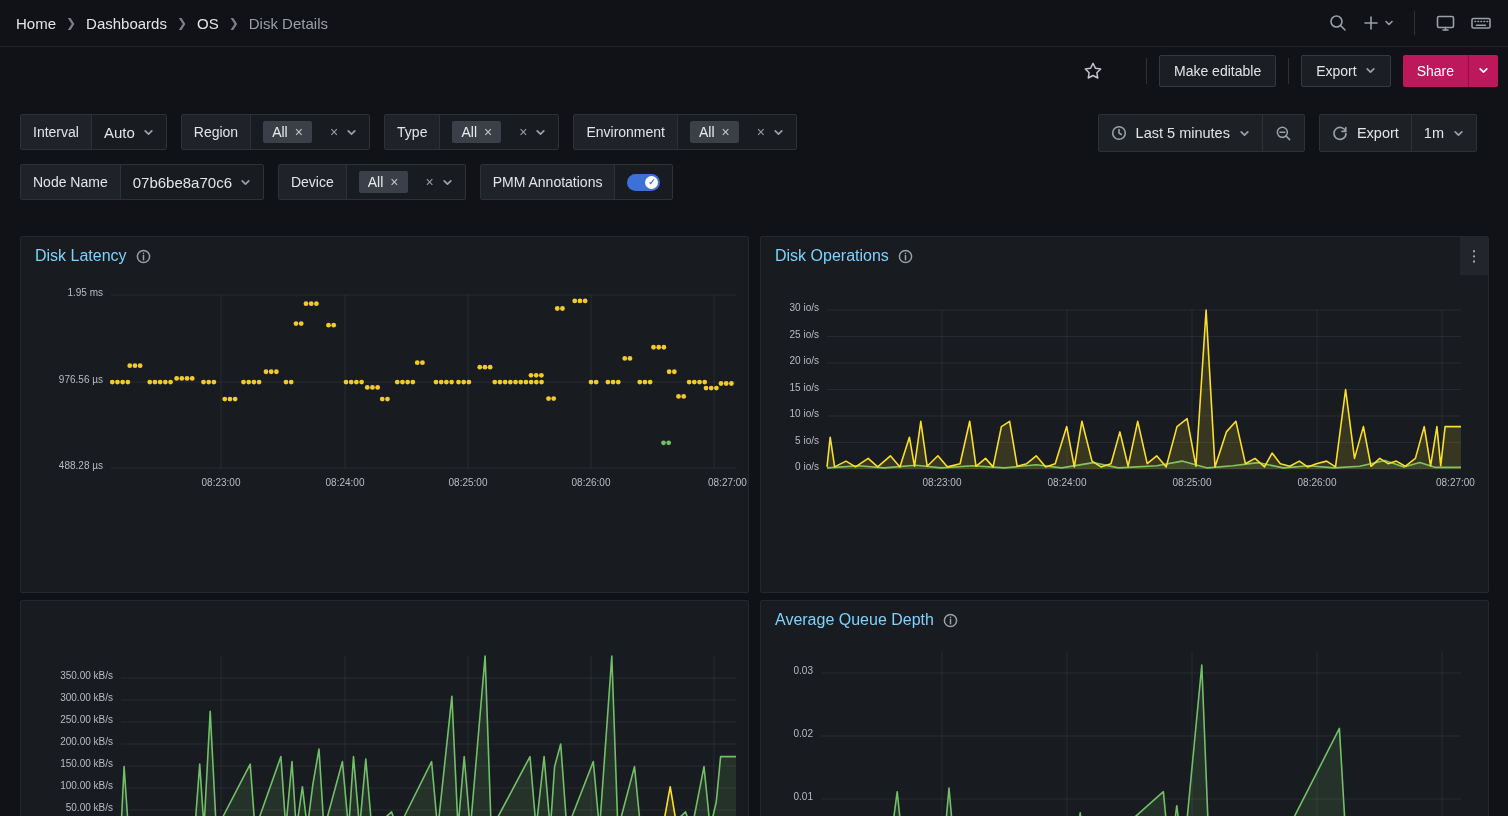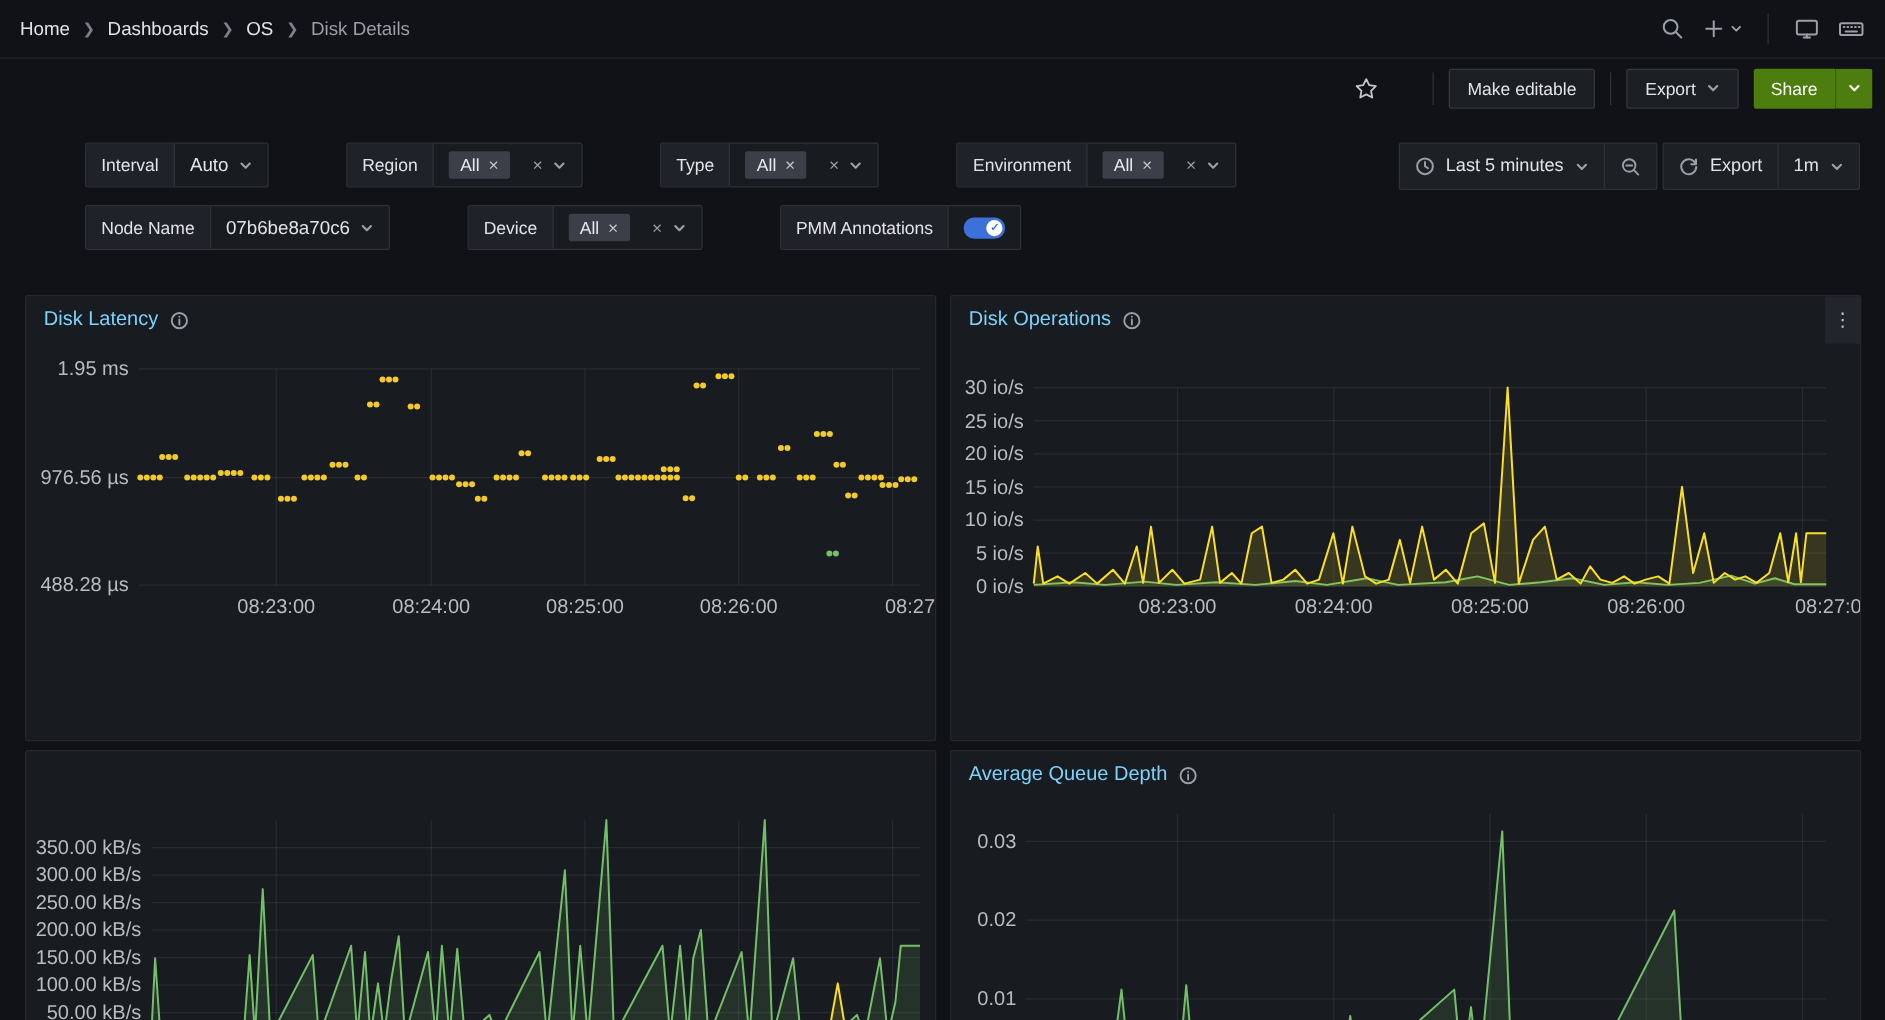"Share" .btn-primary { background: #4d7c0f -> #be185d }
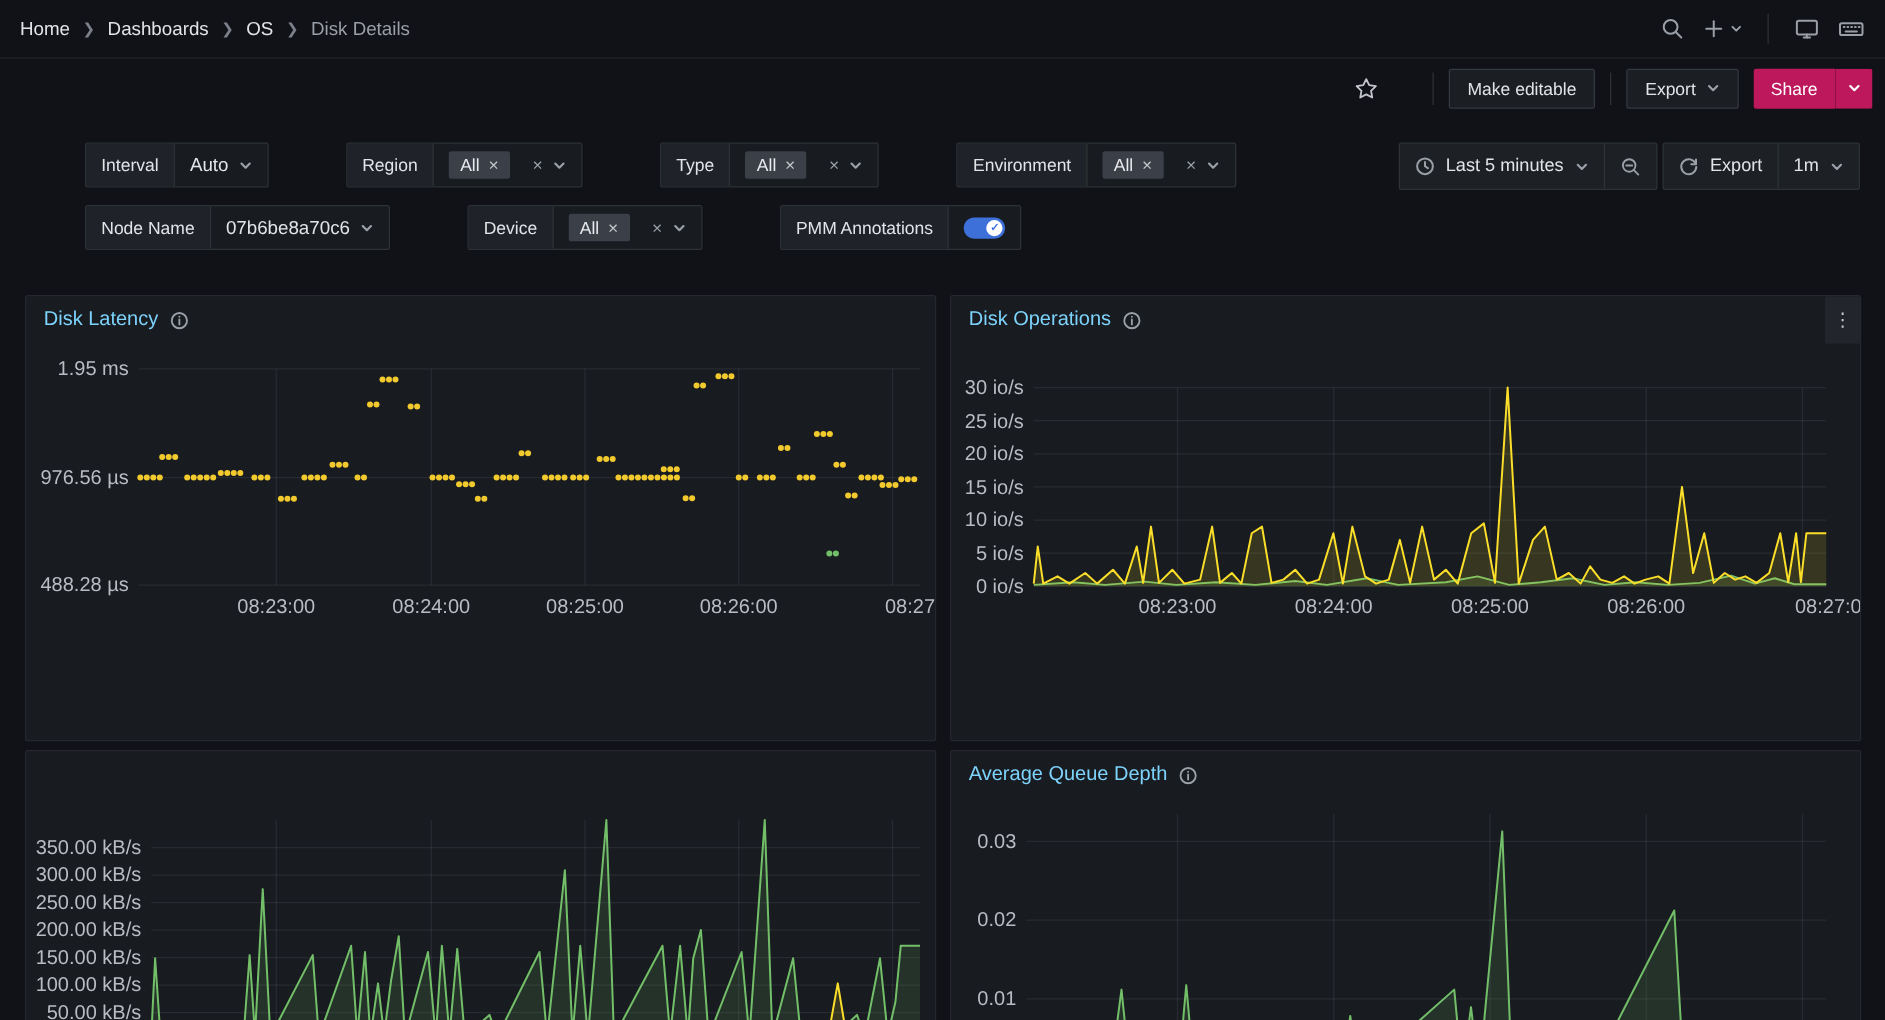"Interval" .var-group { margin-left: 48px -> none }
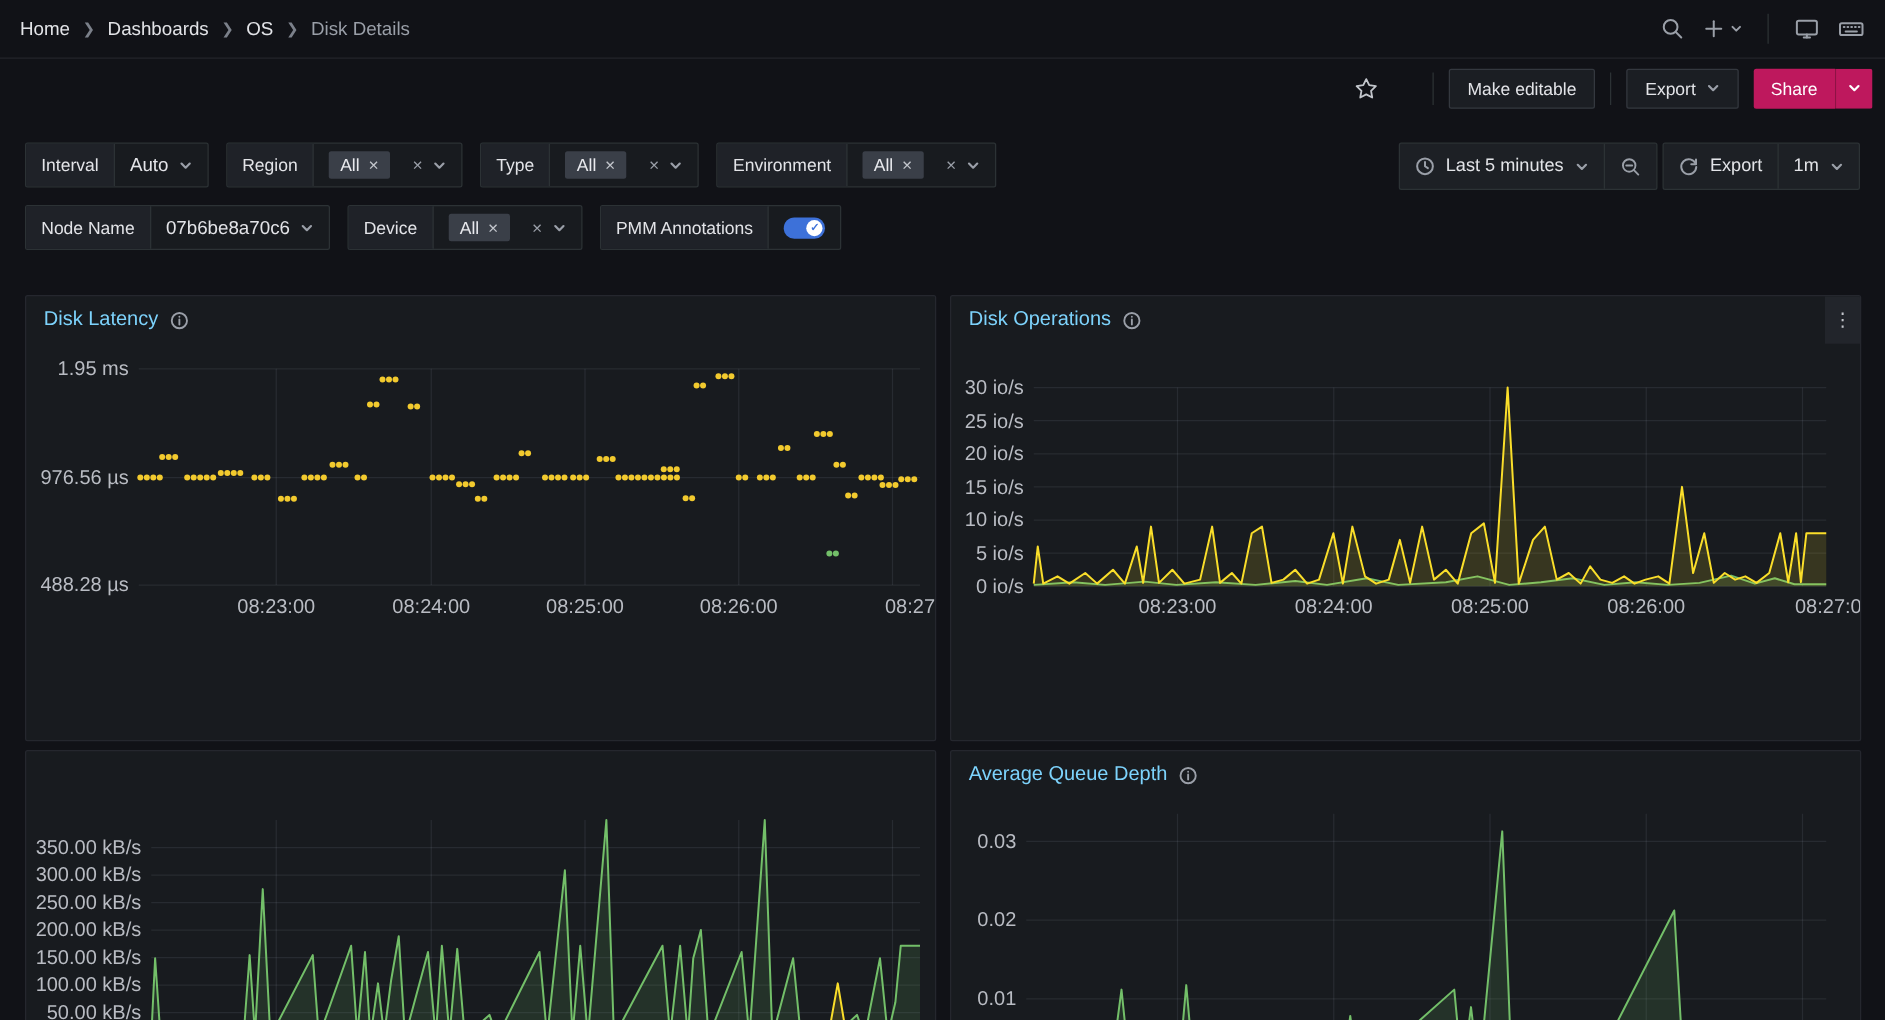"Last 5 minutes" #timebar { gap: 4px -> 14px; right: 20px -> 31px }
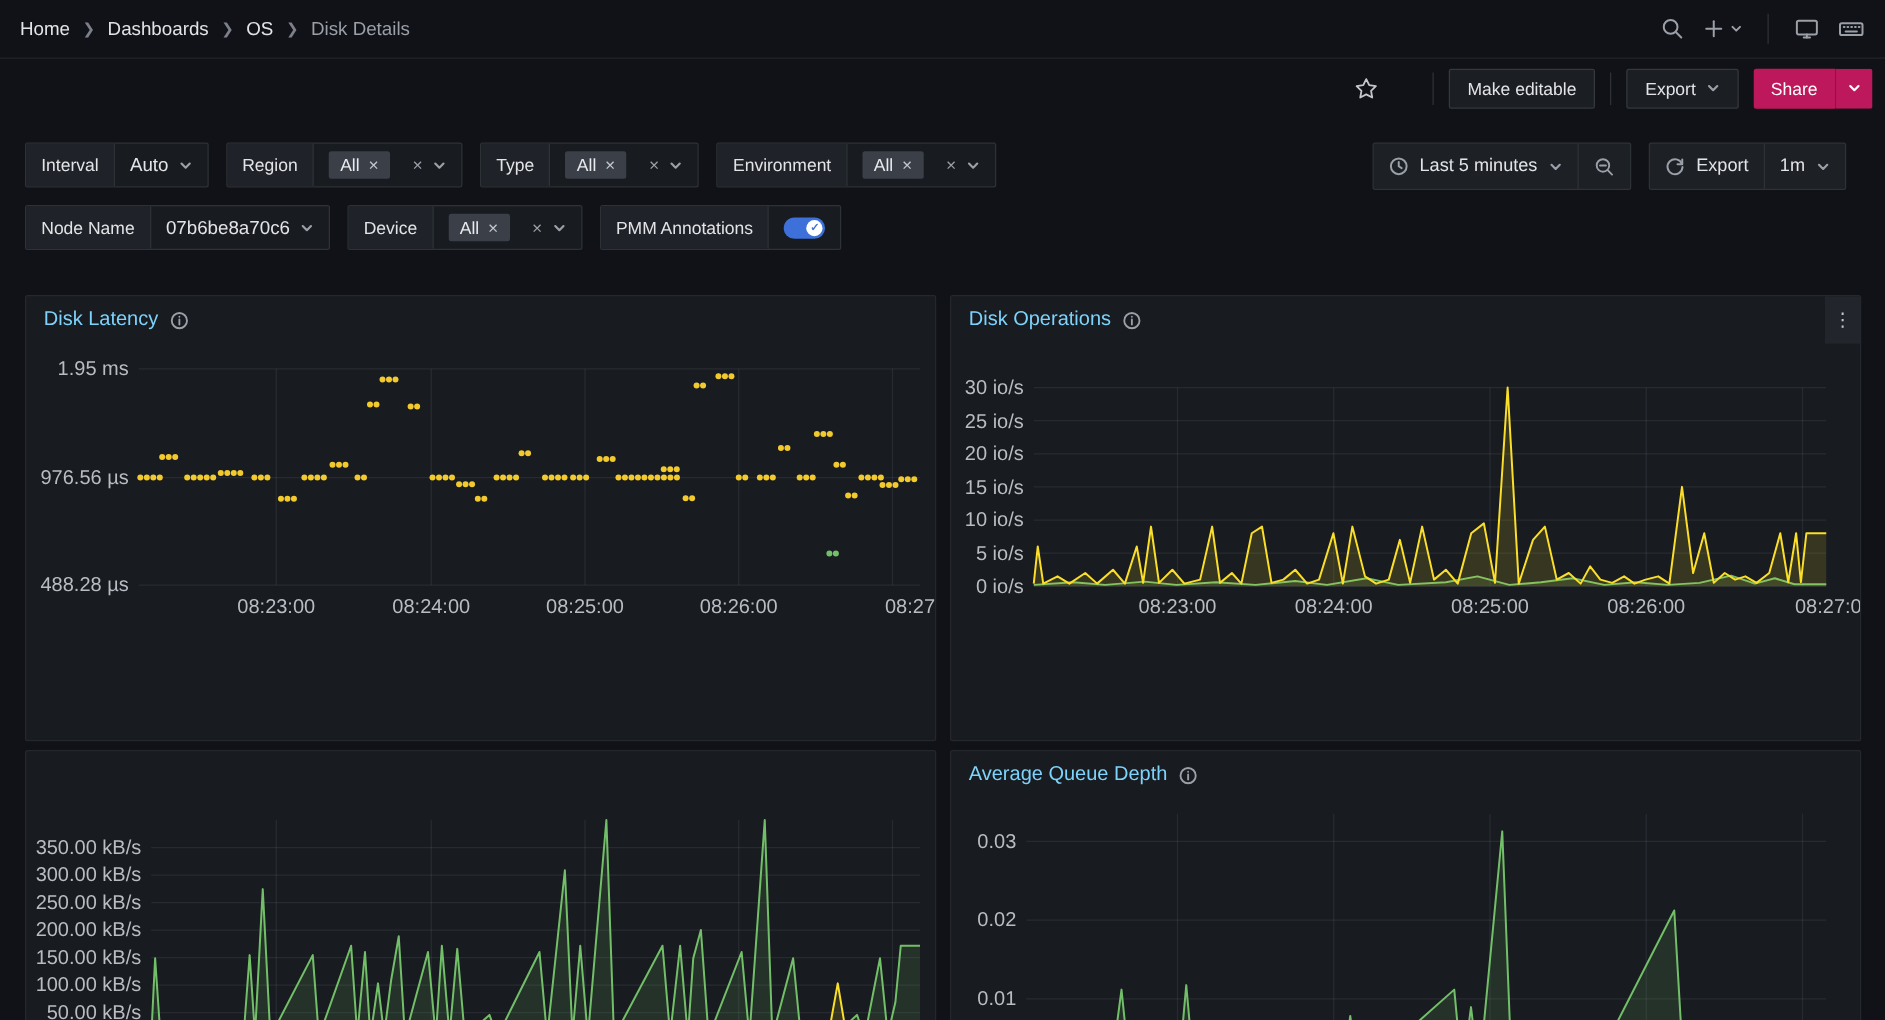"1.95 ms" .axis-label { font-size: 16px -> 10px }
